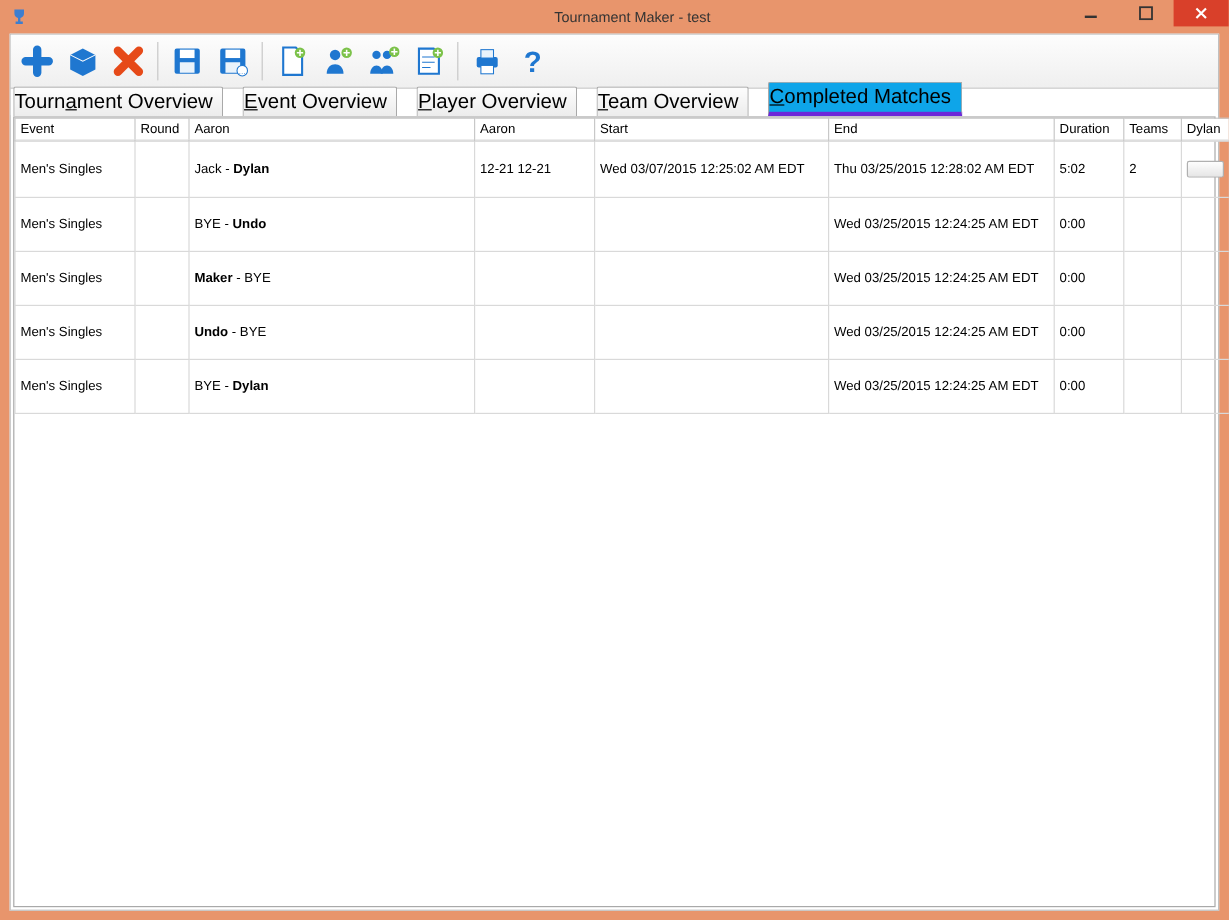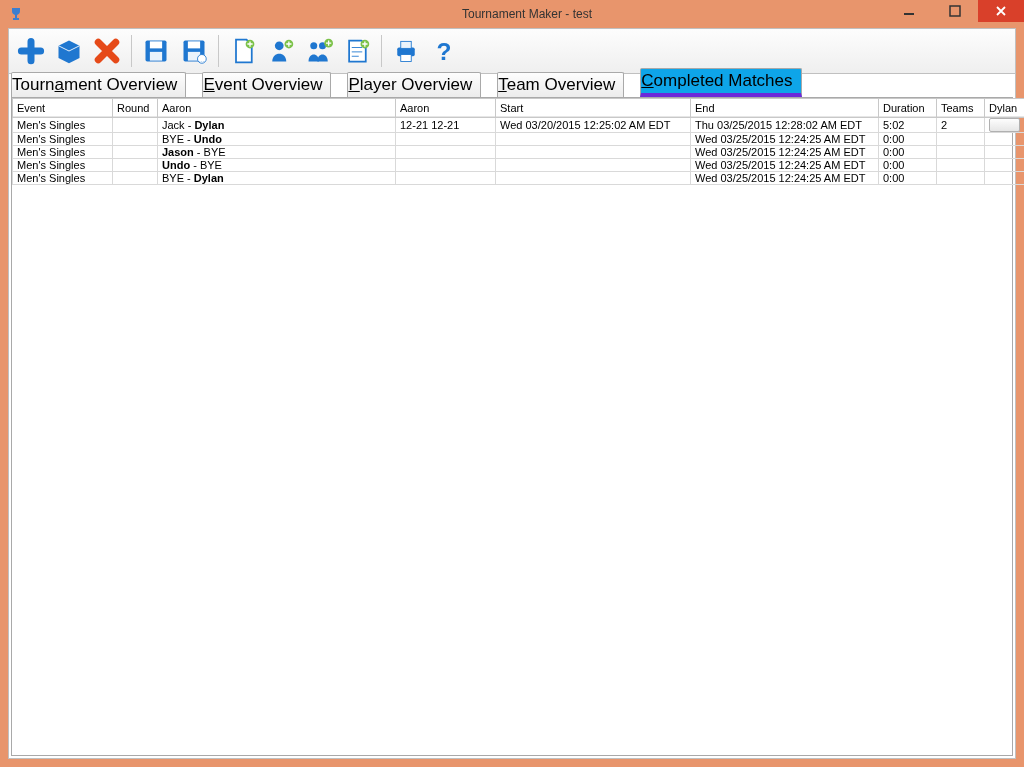"Men's Singles" table.grid td { padding: 0 4px -> 16px 4px }
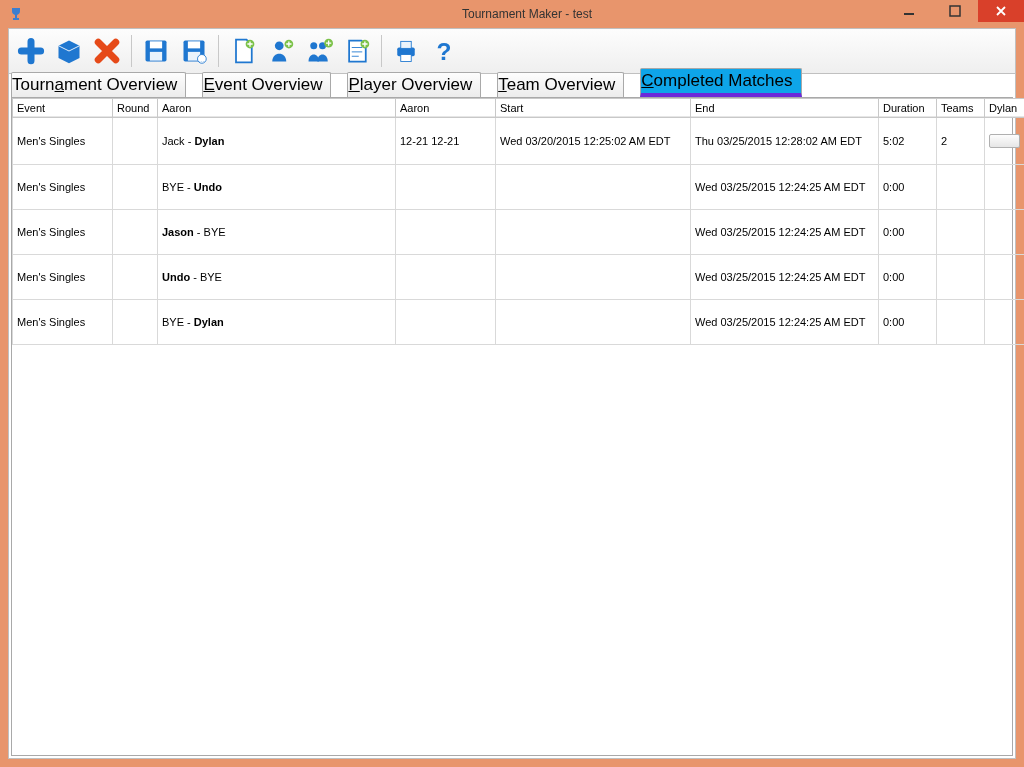"Wed 03/20/2015 12:25:02 AM EDT" td { text: 03/20/2015 -> 03/07/2015 }
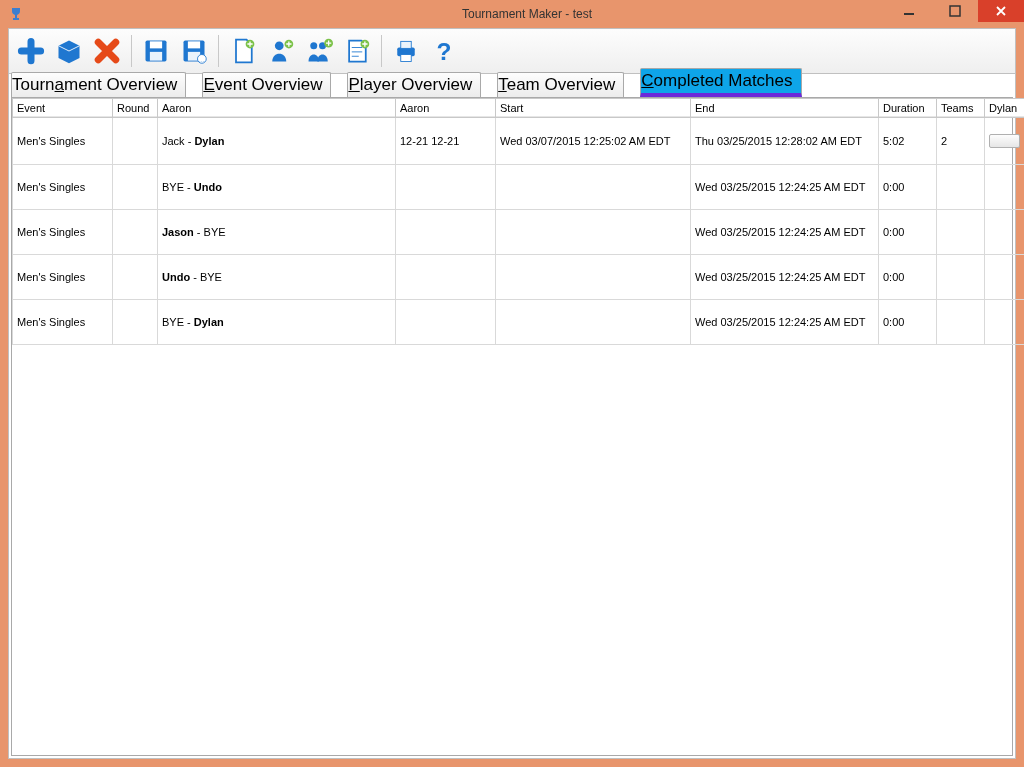"Jason" b { text: Jason -> Maker }
